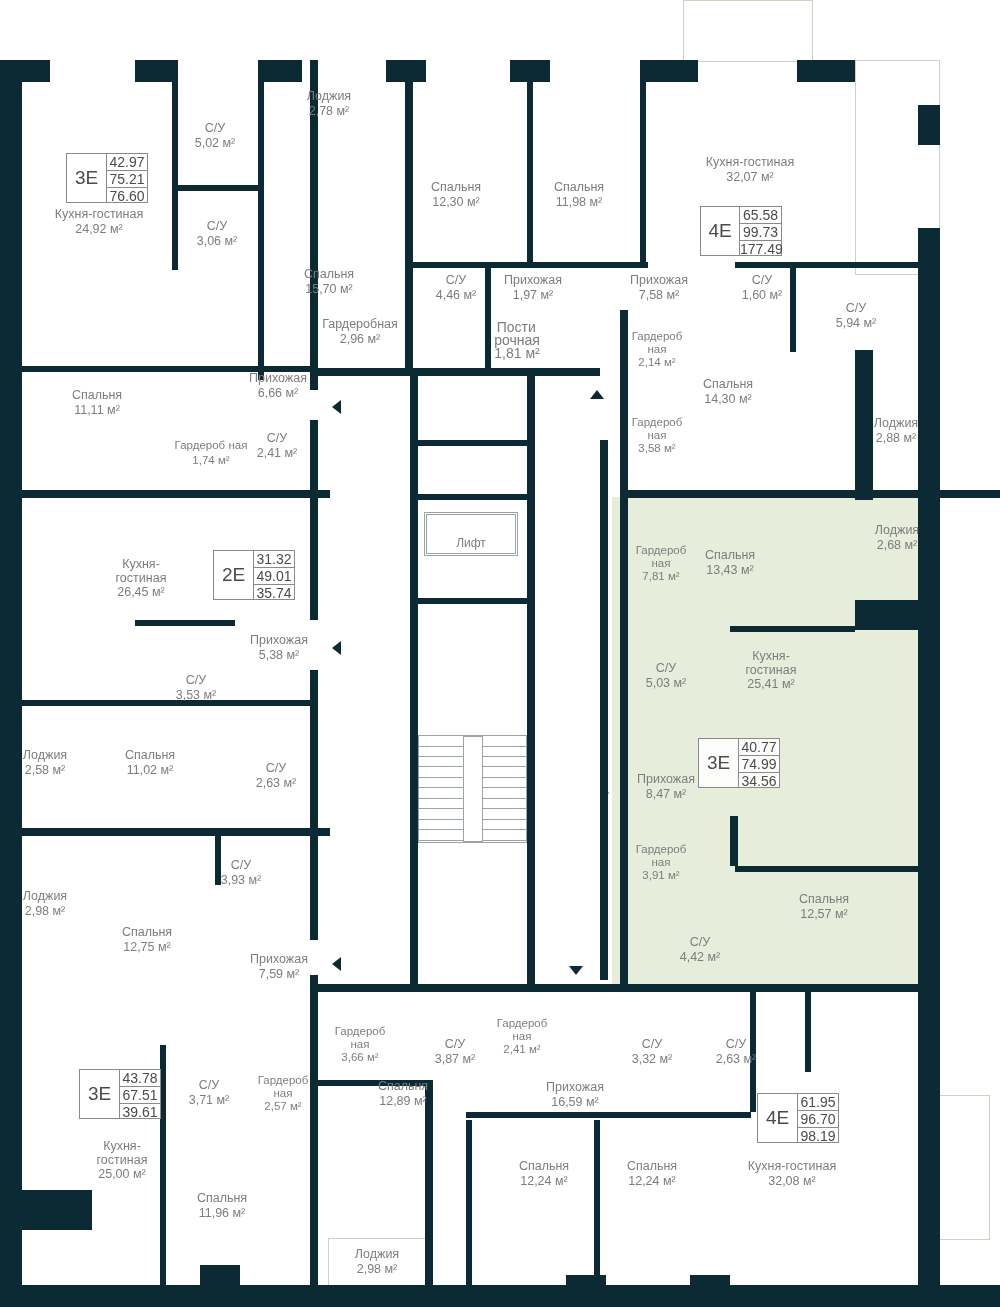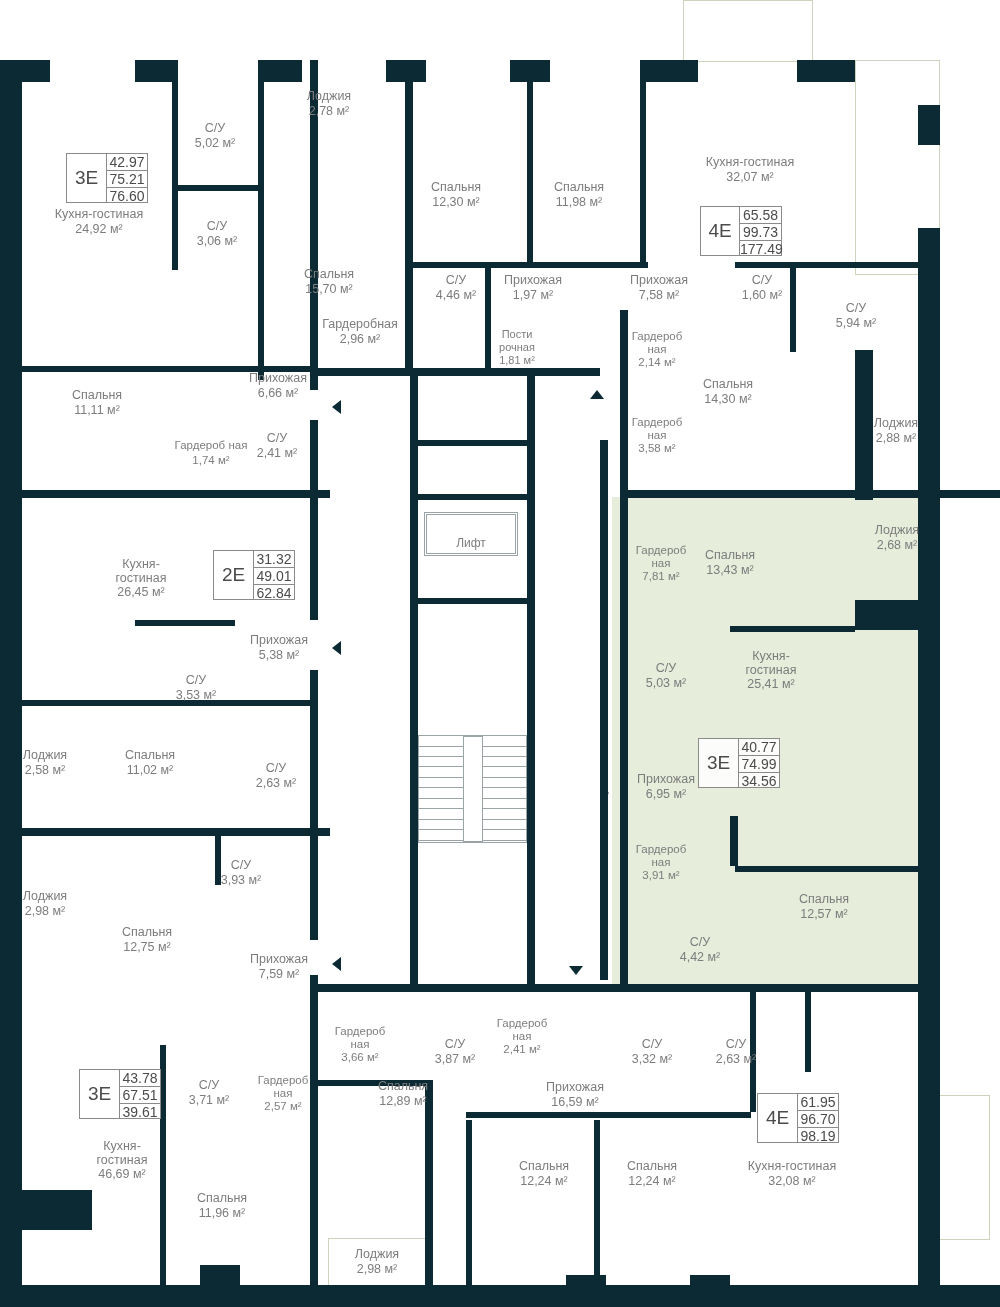"Пости рочная" div.room { font-size: 11px -> 14px; margin-top: 7px -> none }
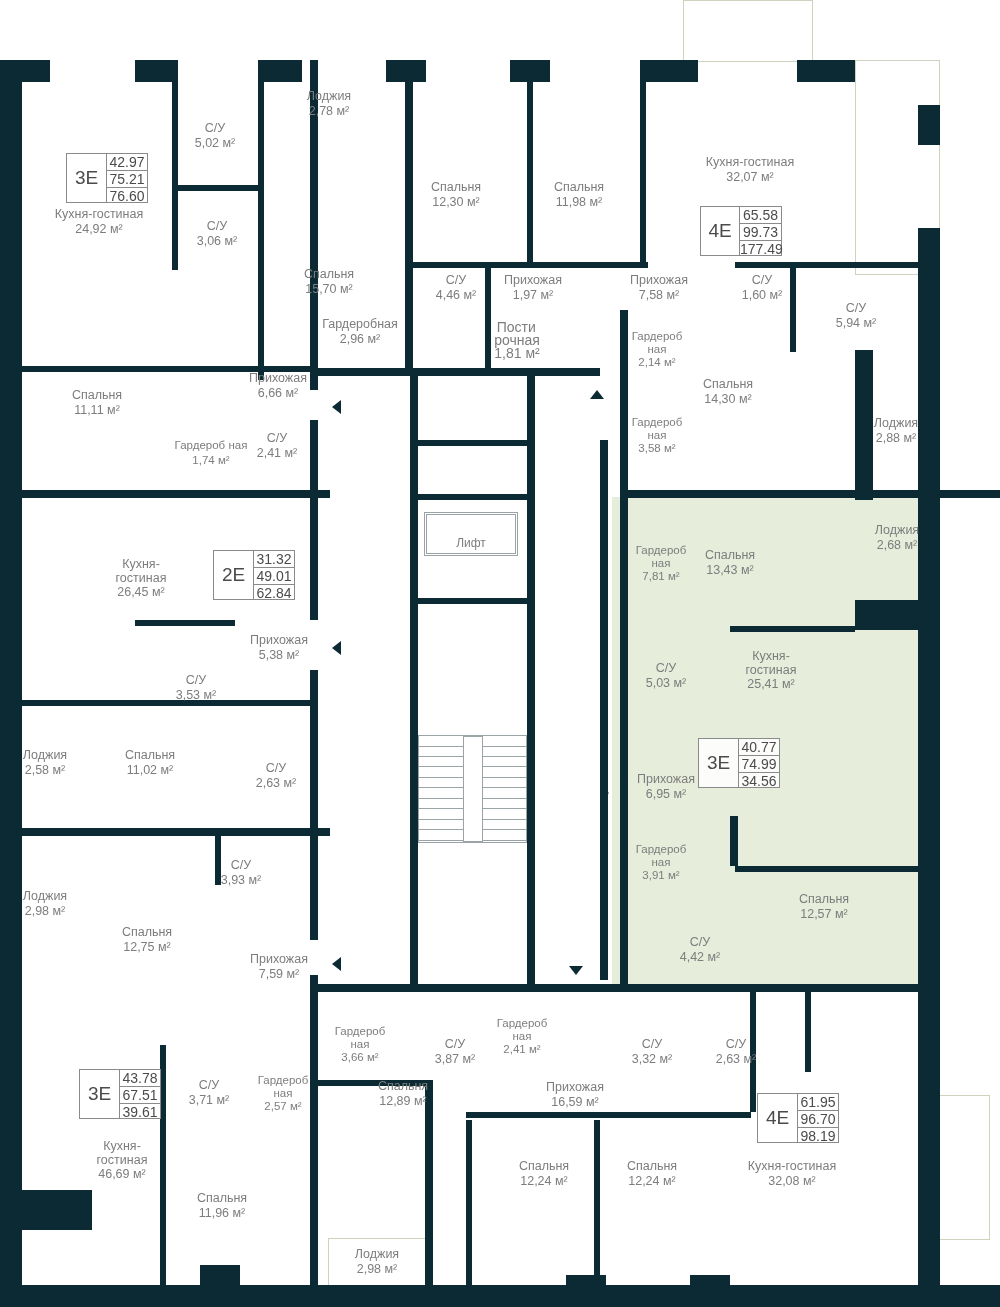"62.84" span { text: 62.84 -> 35.74 }
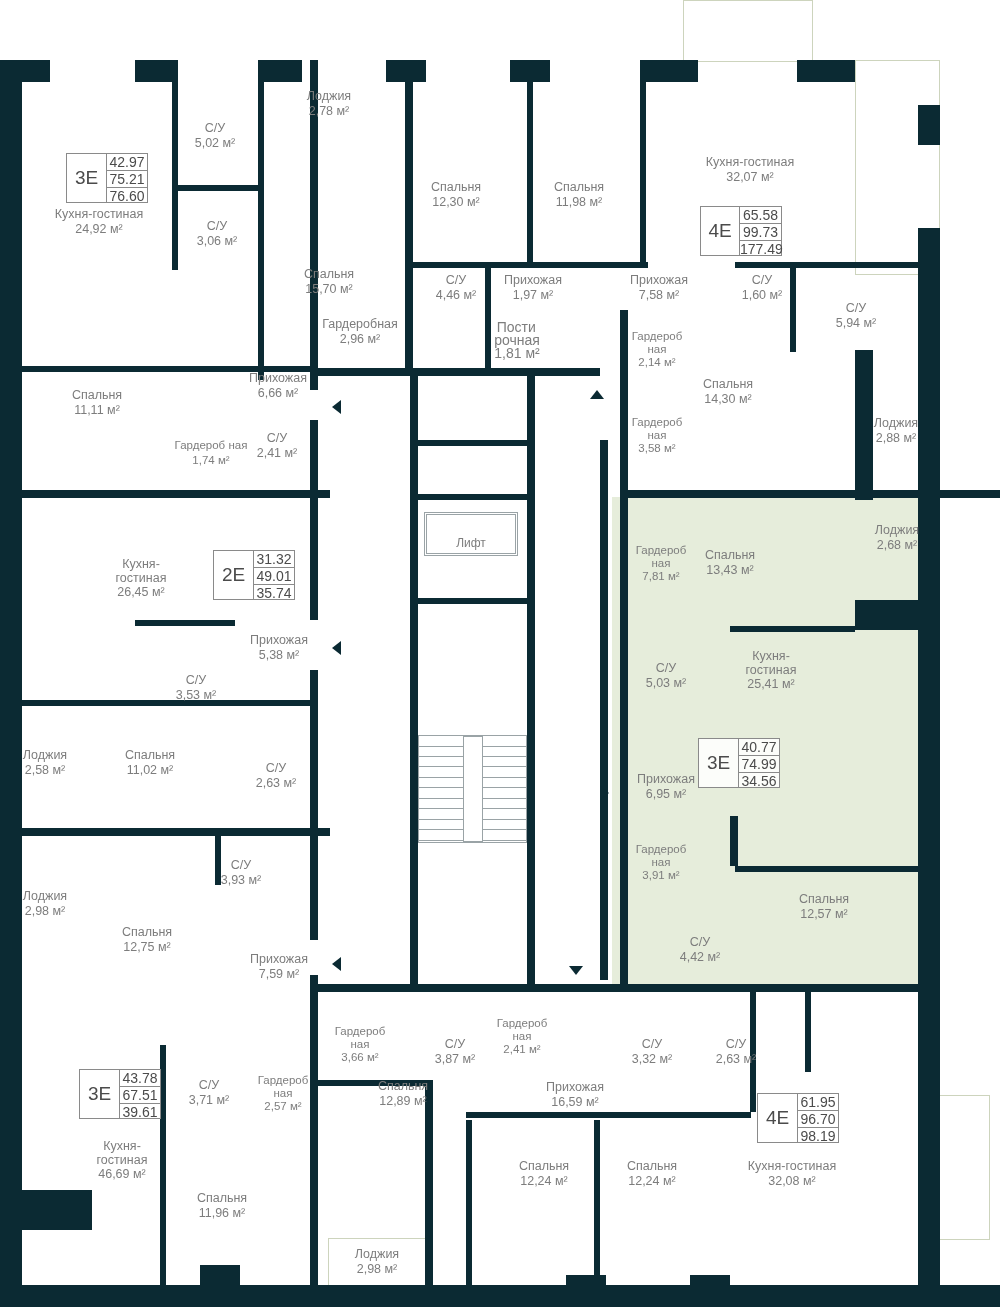"6,95 м²" span.area { text: 6,95 -> 8,47 }
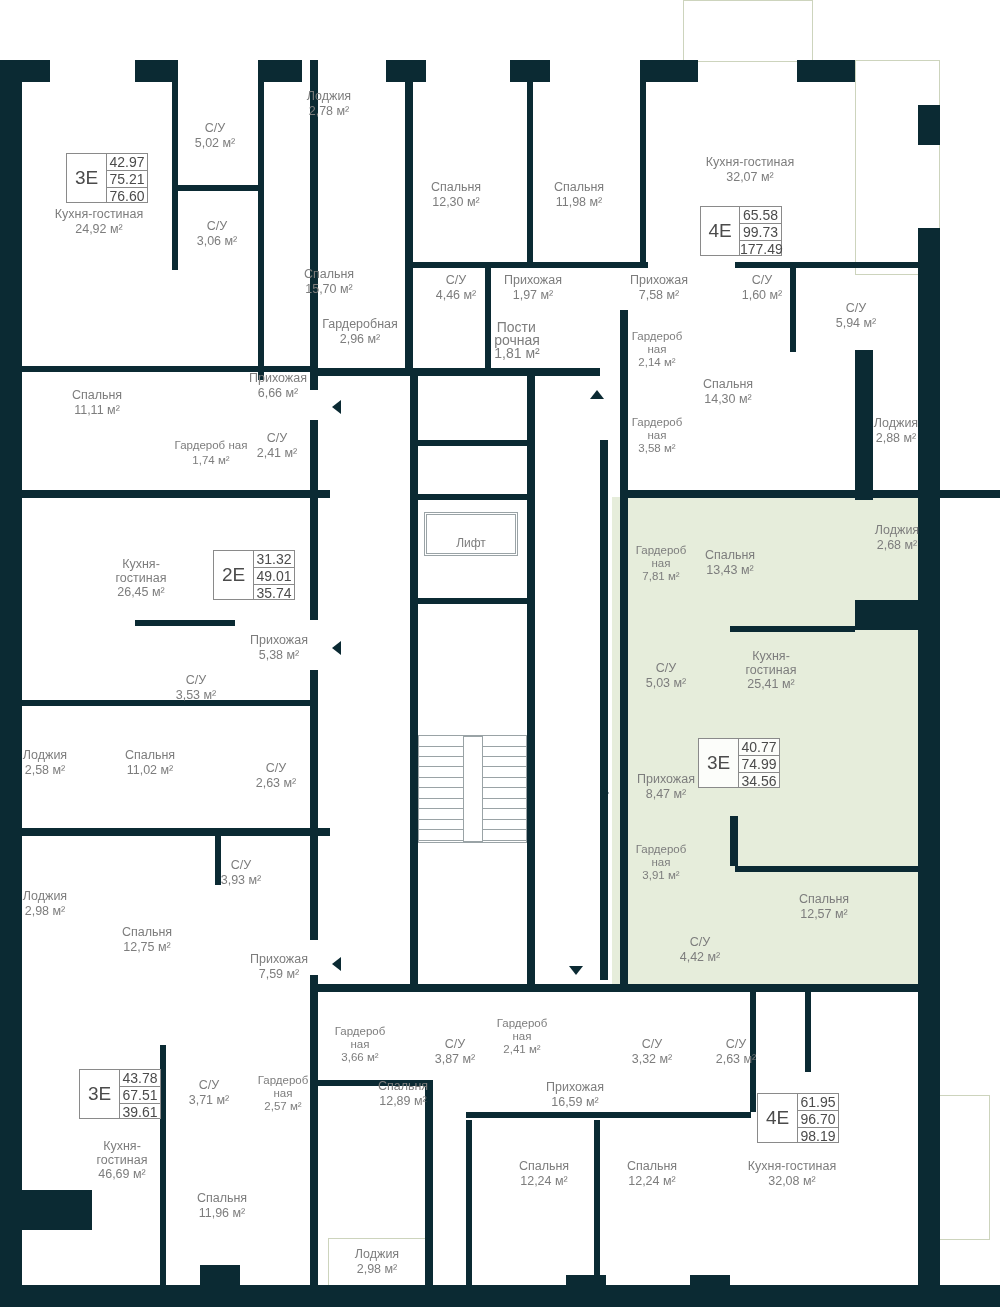"46,69 м²" span.area { text: 46,69 -> 25,00 }
